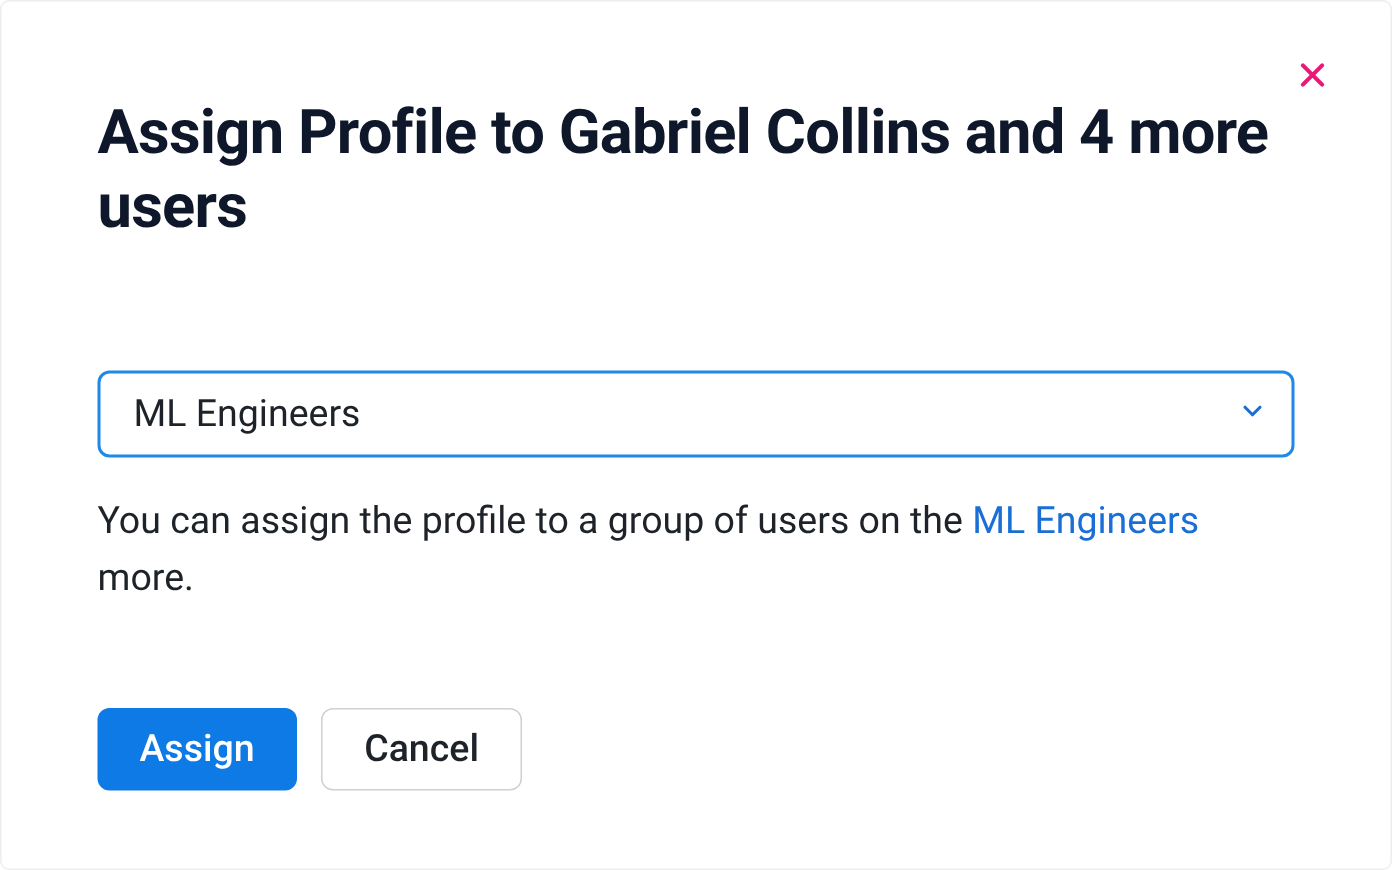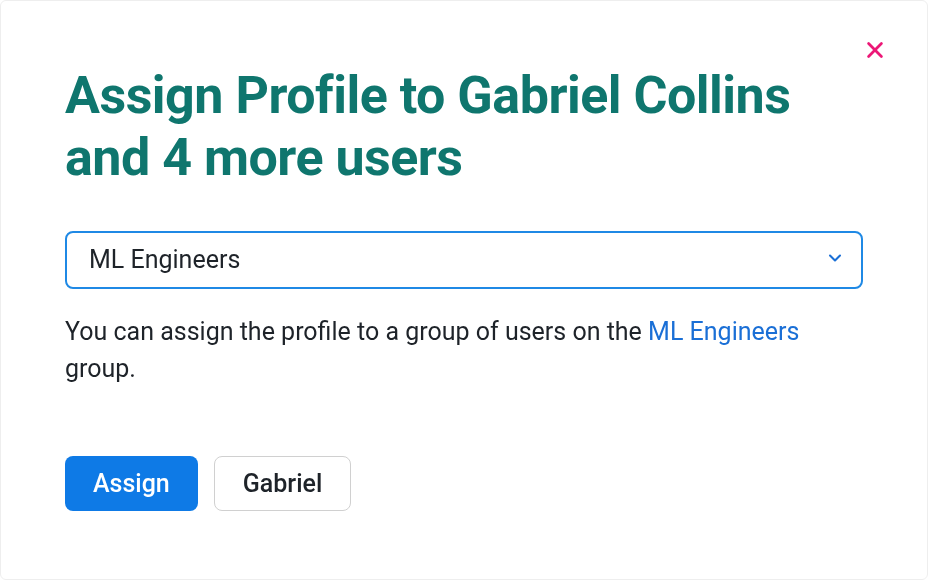"Assign Profile to Gabriel Collins" .dialog-title { color: #0f766e -> #0f172a; font-size: 52px -> 41px; margin-bottom: 41px -> 84px }
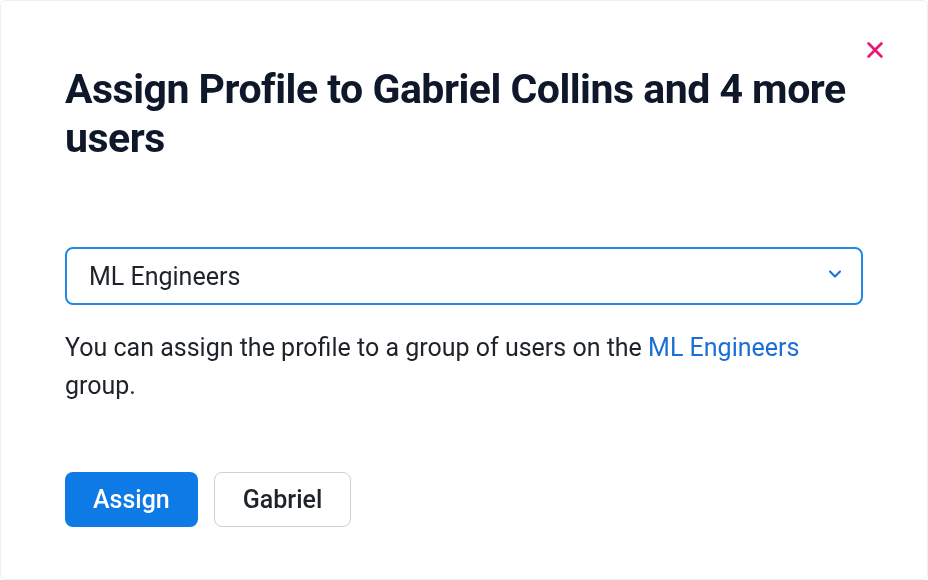"group." span { text: group -> more }
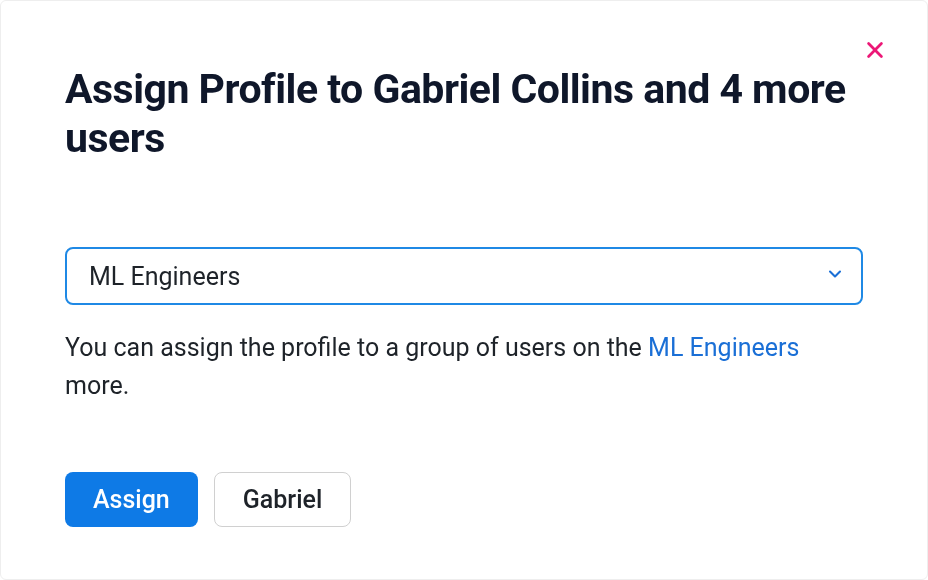"Gabriel" button.btn { text: Gabriel -> Cancel }
